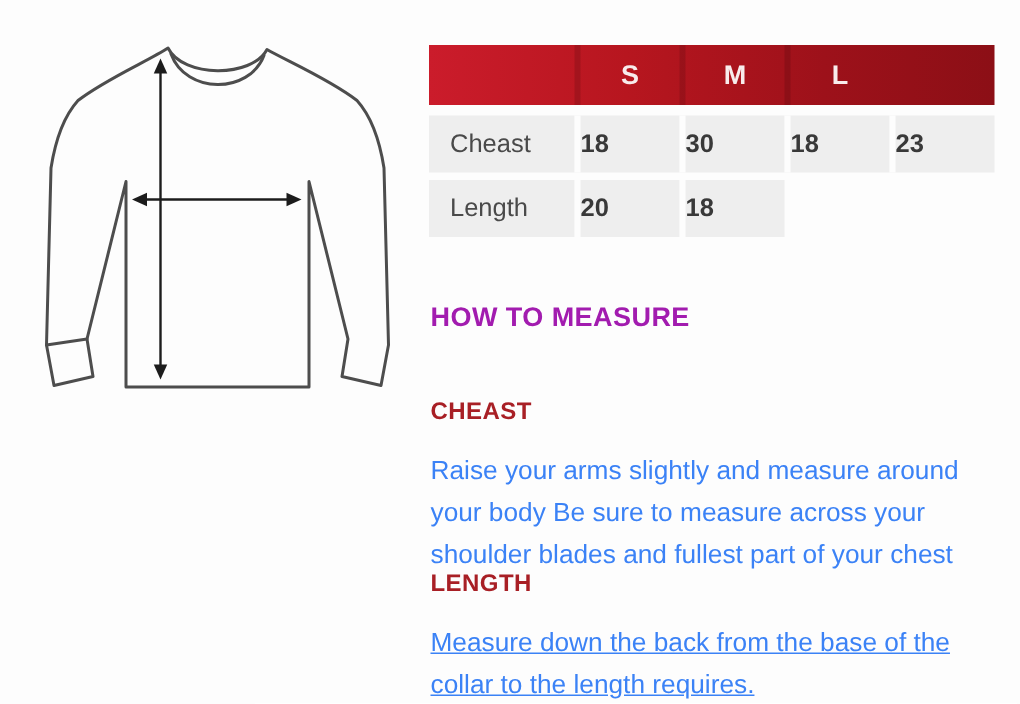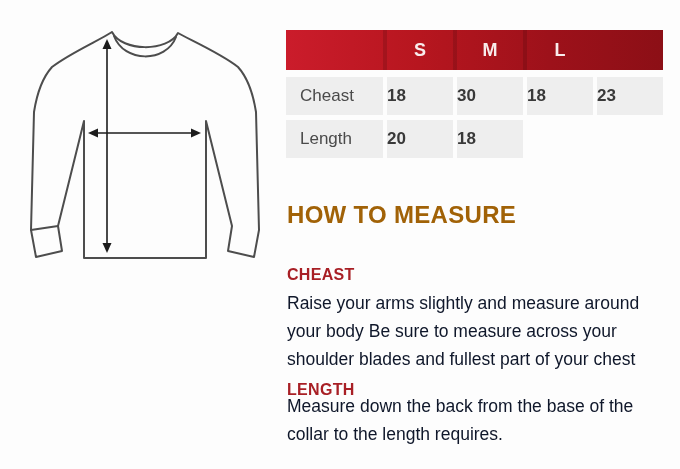"HOW TO MEASURE" .howto-title { color: #a16207 -> #a21caf; font-size: 24px -> 18px }
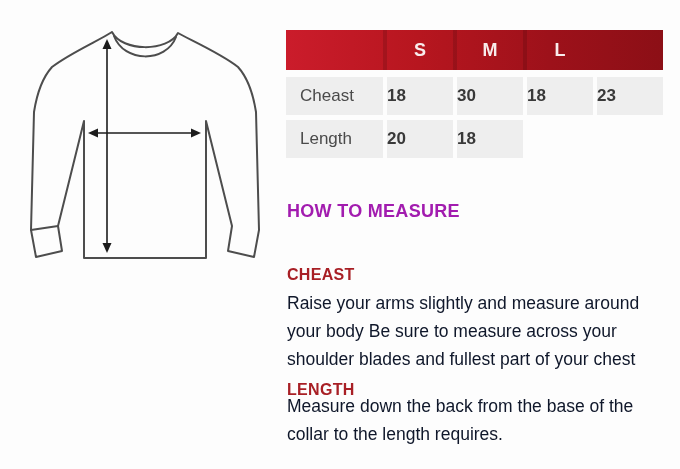"Raise your arms slightly and" .sec-text { color: #0f172a -> #3b82f6; margin-top: none -> 10px }
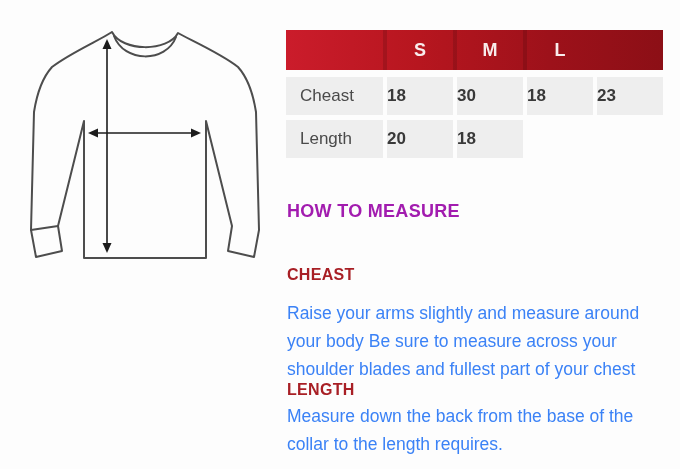"Measure down the back from" .sec-text.length { text-decoration: none -> underline; top: 392px -> 404px }
